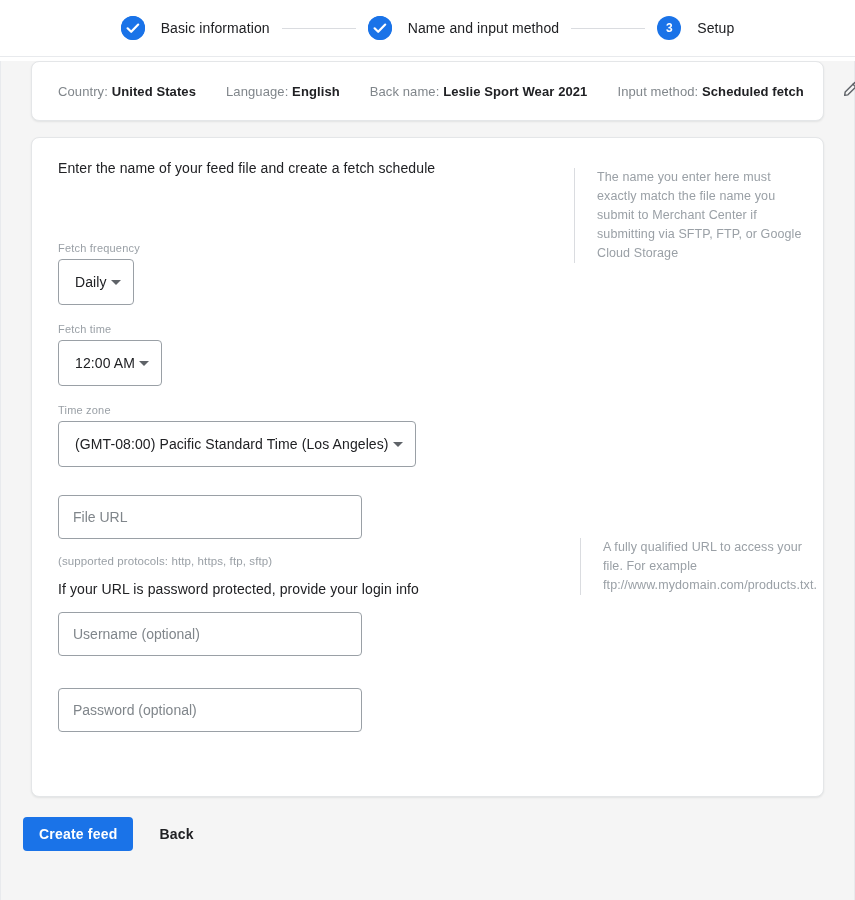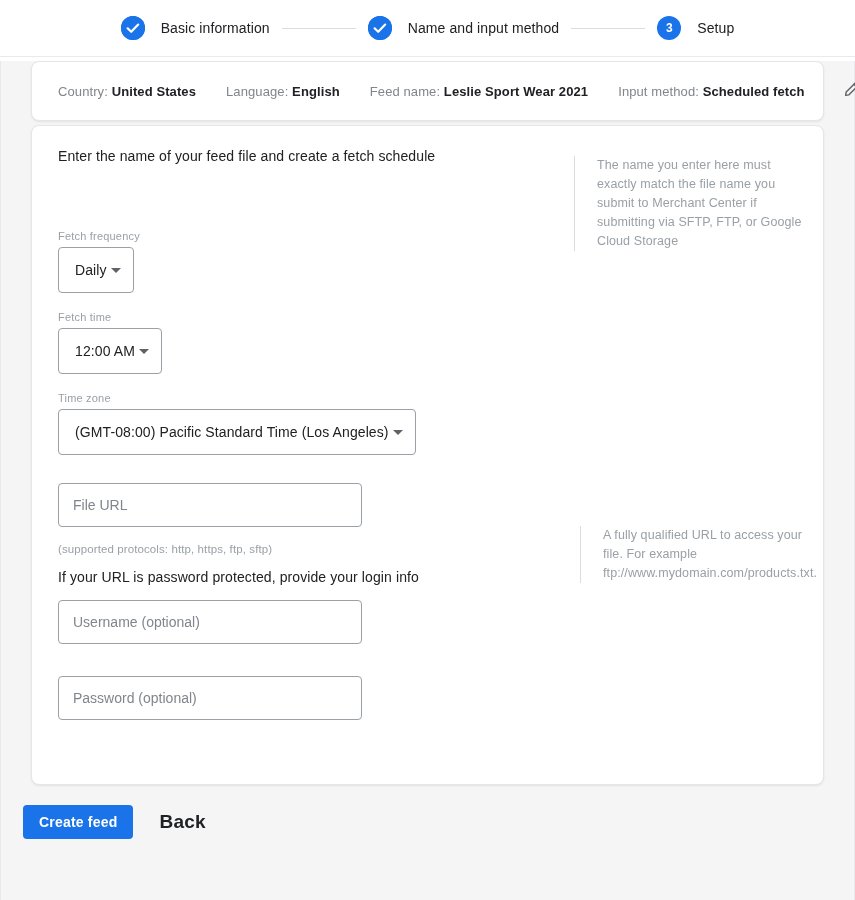"Feed name:" span.lbl { text: Feed -> Back }
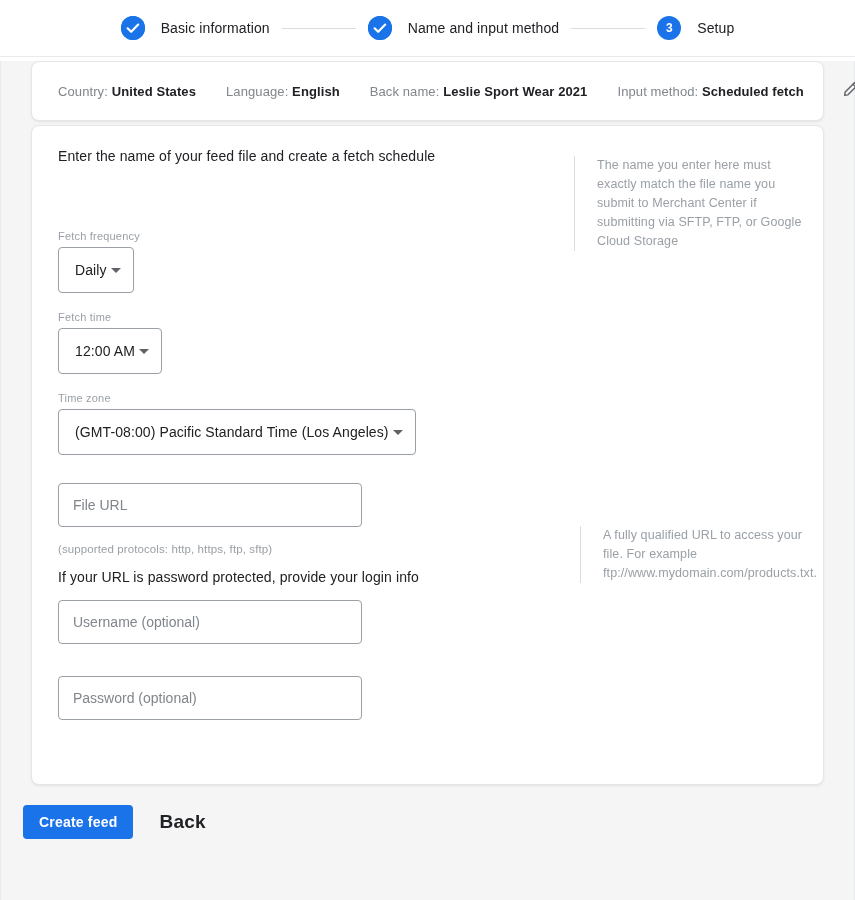"Enter the name of your" .form-card { margin-top: 4px -> 16px }
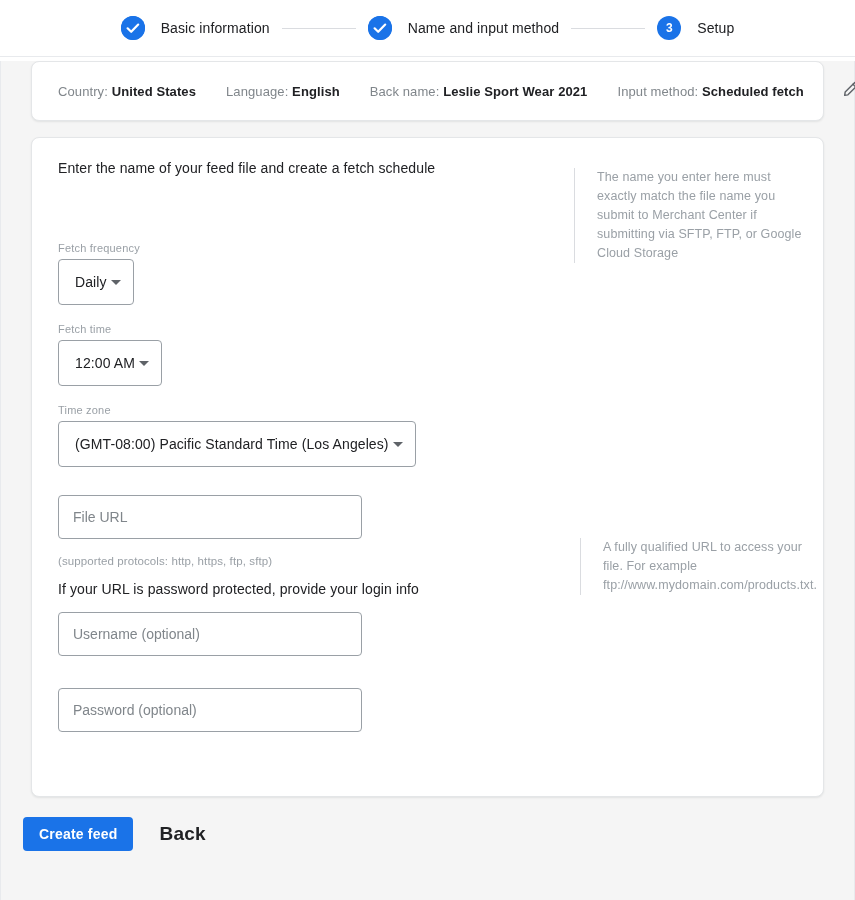"Back" .btn-text { font-size: 19px -> 14px }
